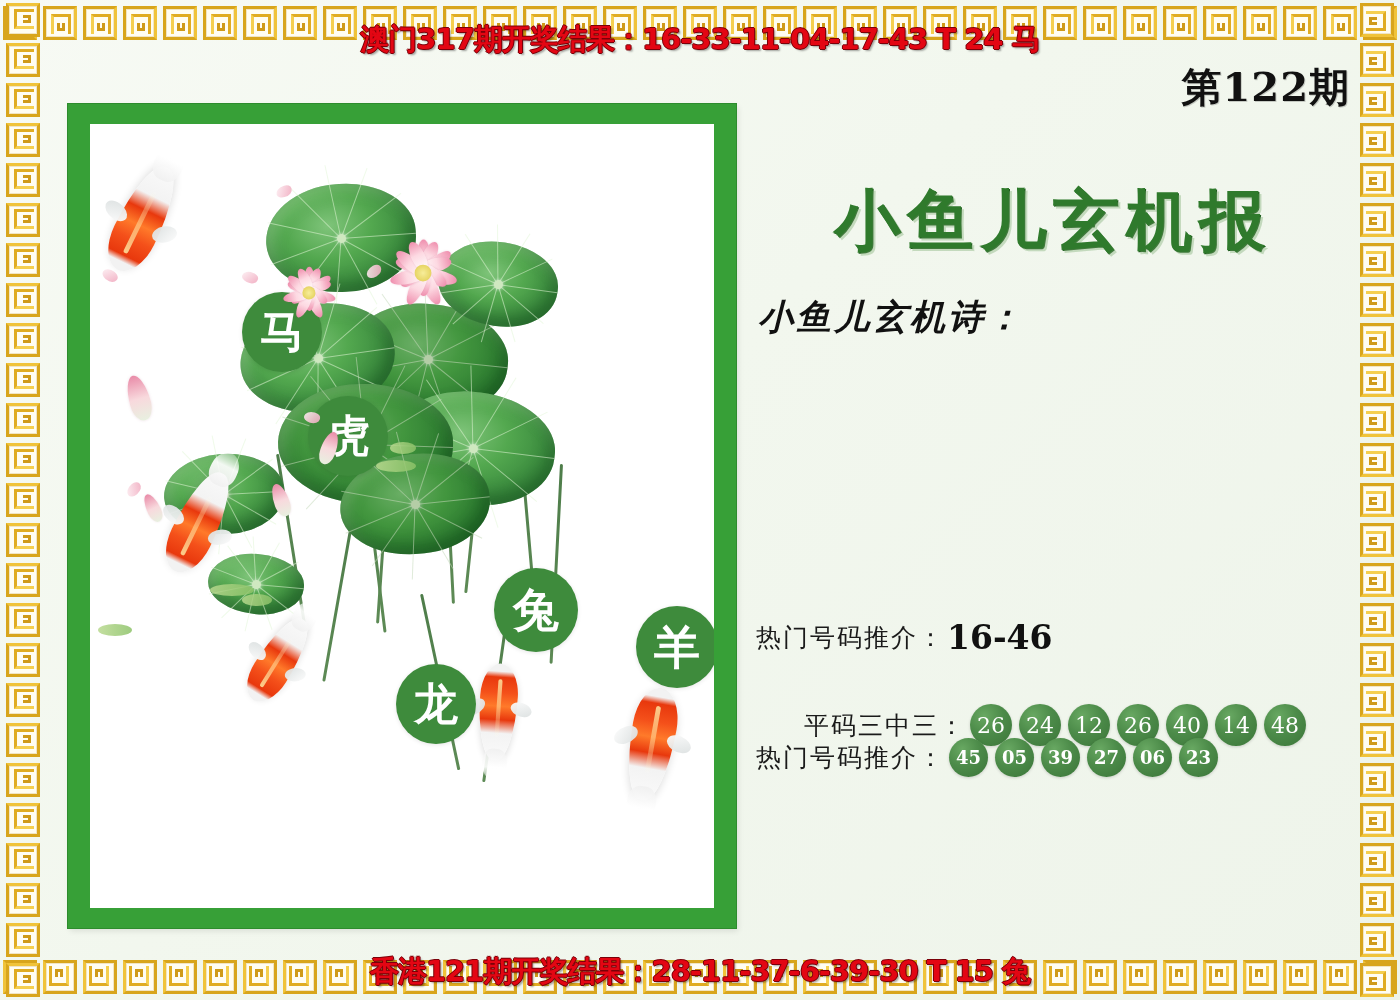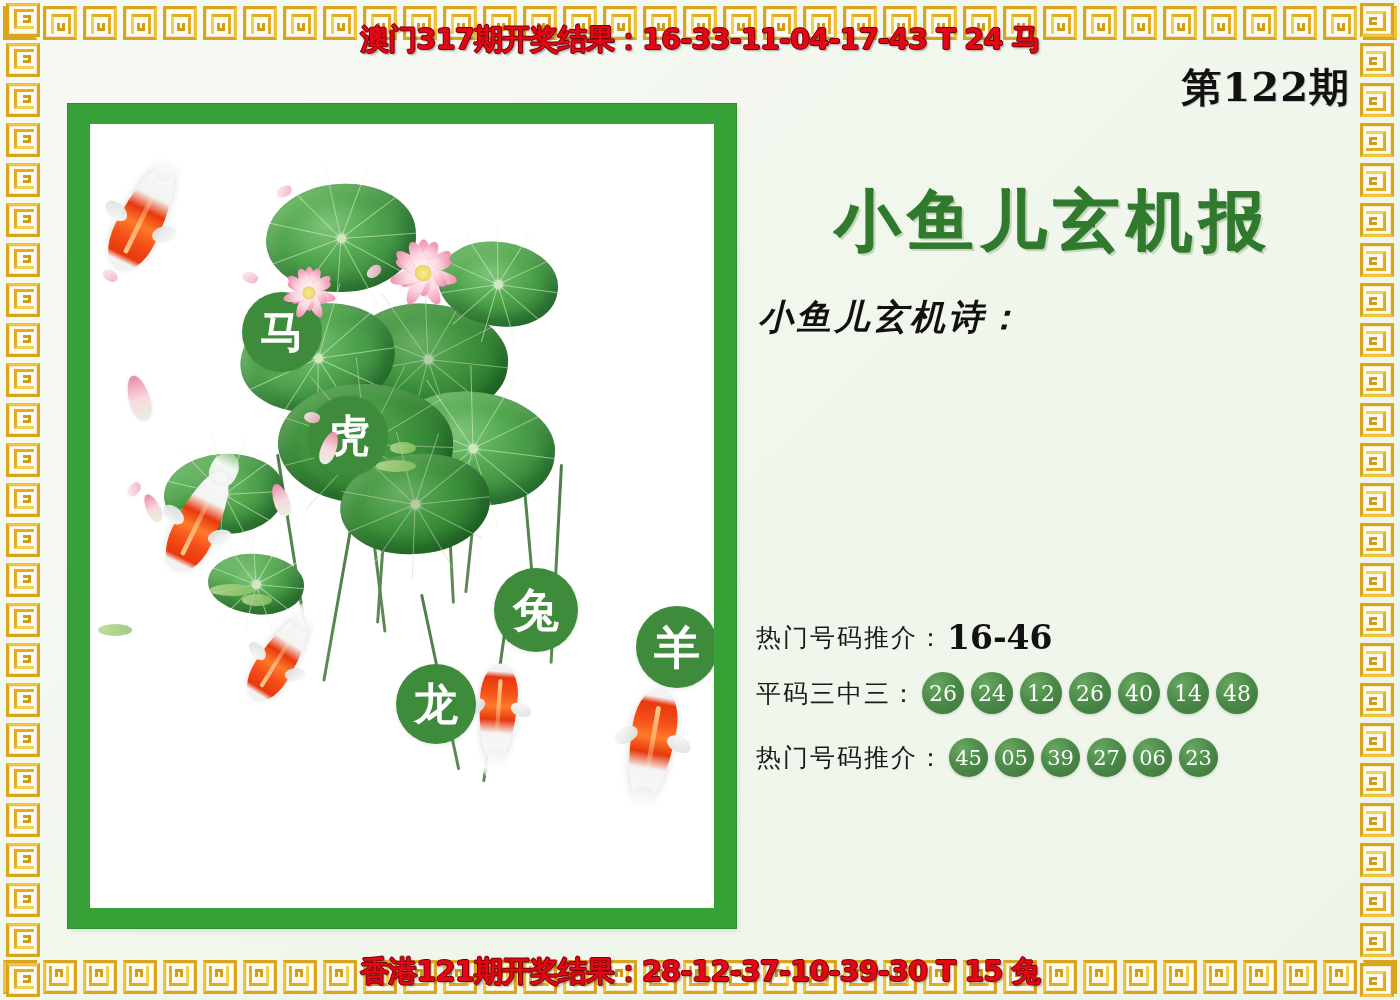"平码三中三：" #row-ping { margin-left: none -> 48px; top: 616px -> 648px }
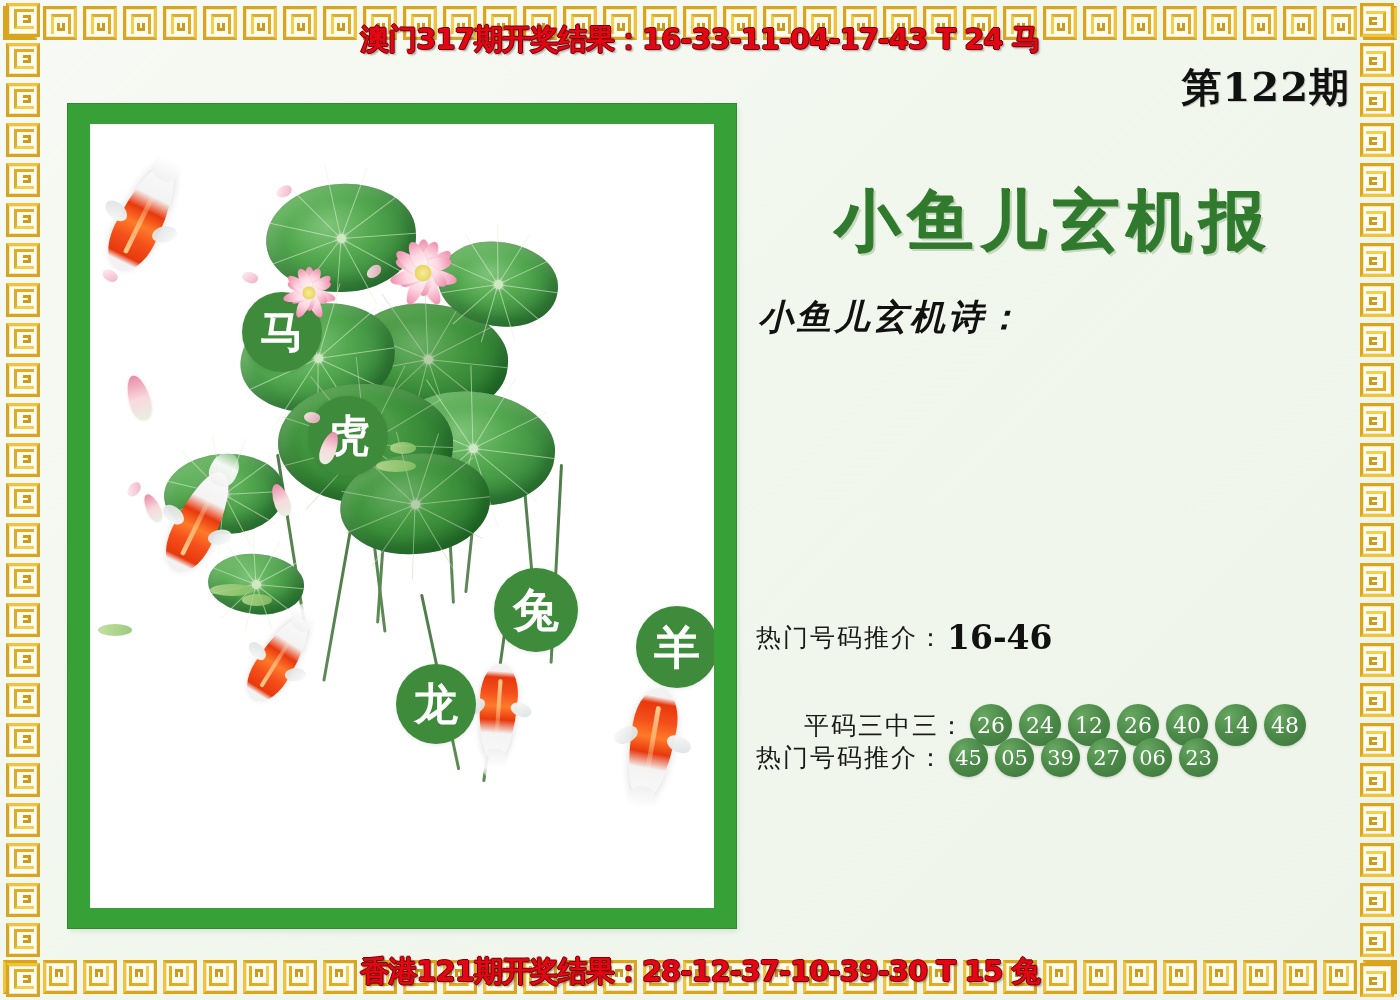"45" .ball.sm { font-size: 21px -> 18px; font-weight: none -> bold }
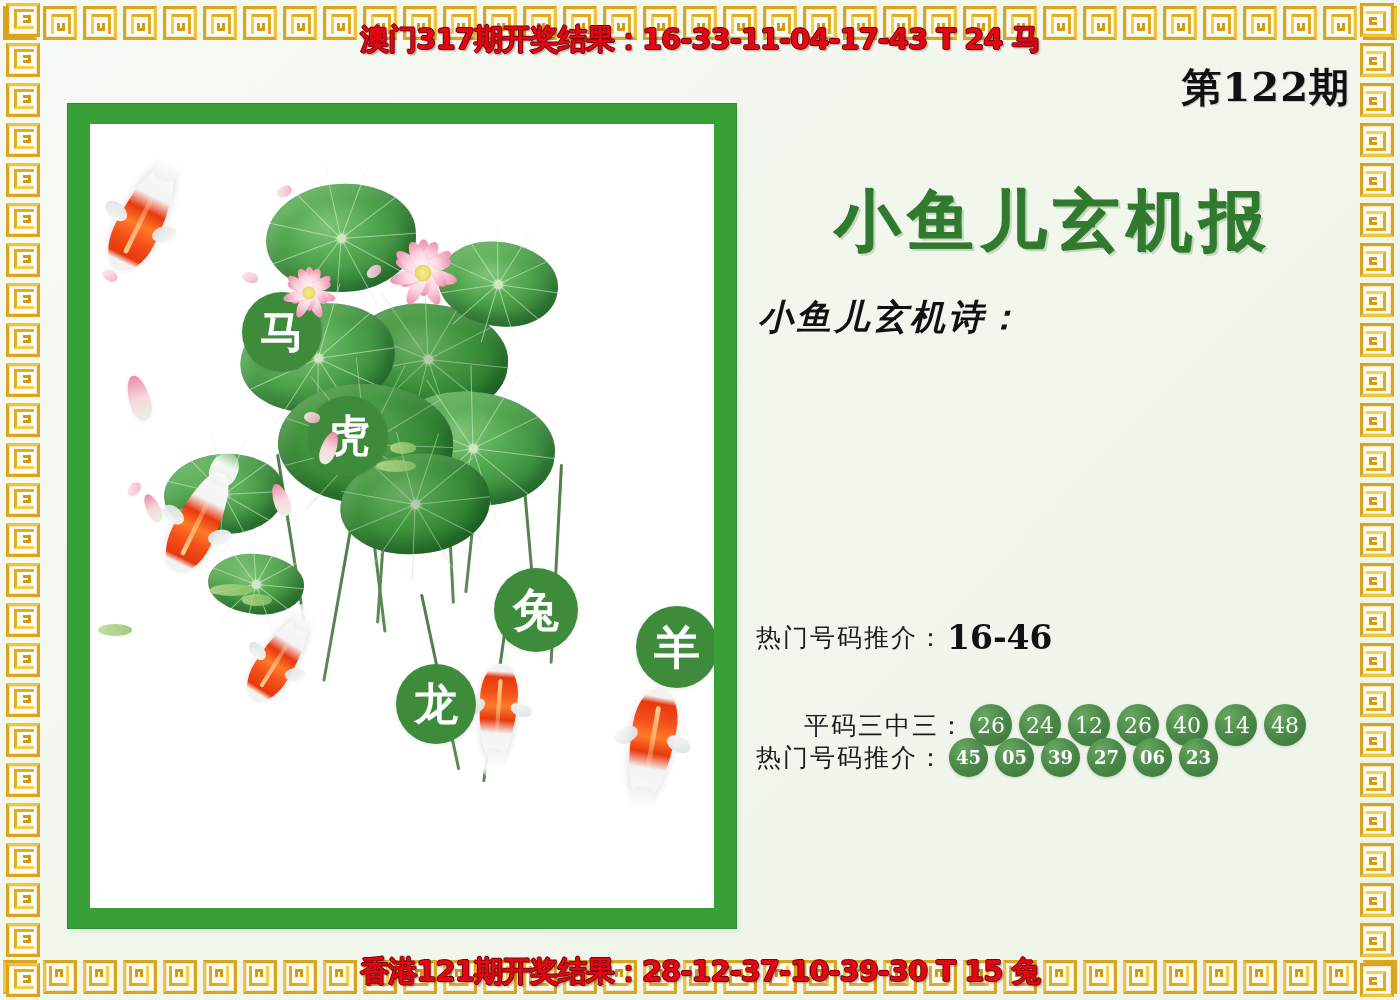"香港121期开奖结果：28-12-37-10-39-30 T 15 兔" div.banner { text: 28-12-37-10-39-30 -> 28-11-37-6-39-30 }
